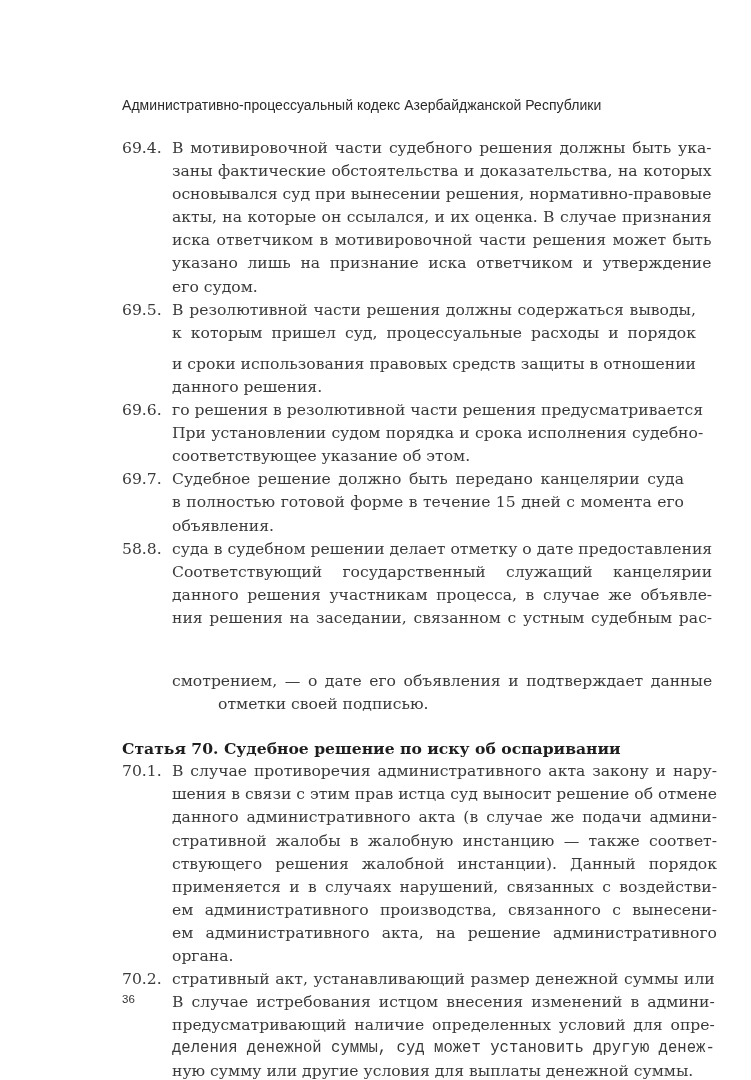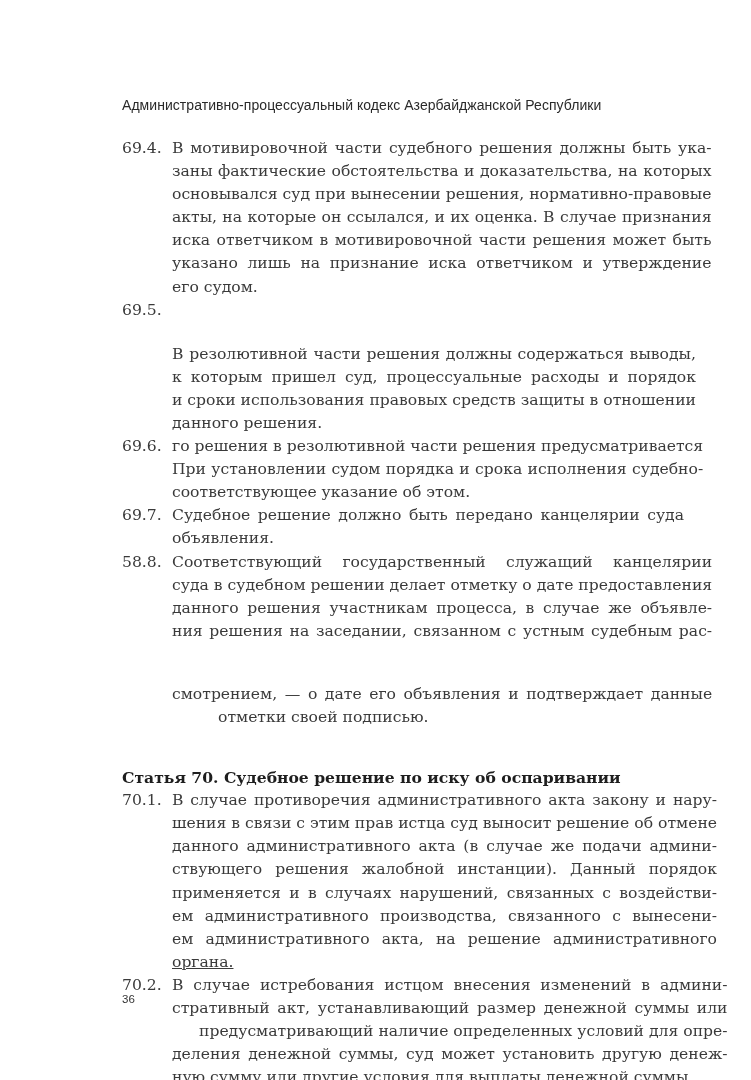"В резолютивной части решения должны" span.line { margin-top: 44px -> none }
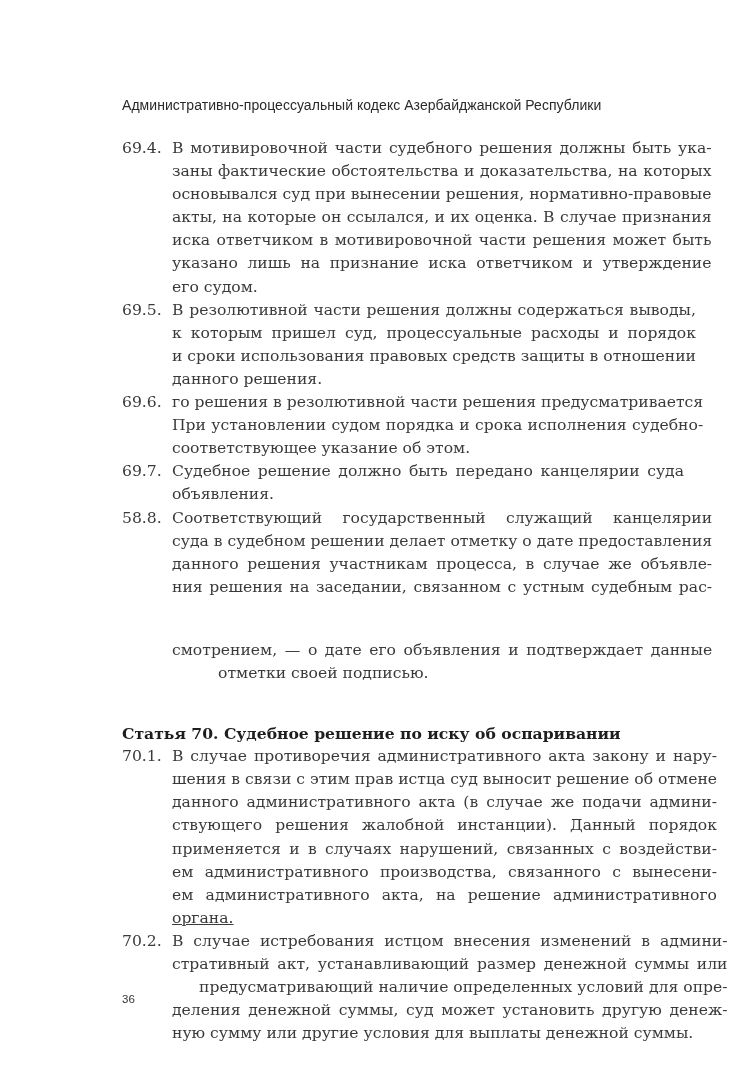"и сроки использования правовых средств" span.line { margin-top: none -> 8px }
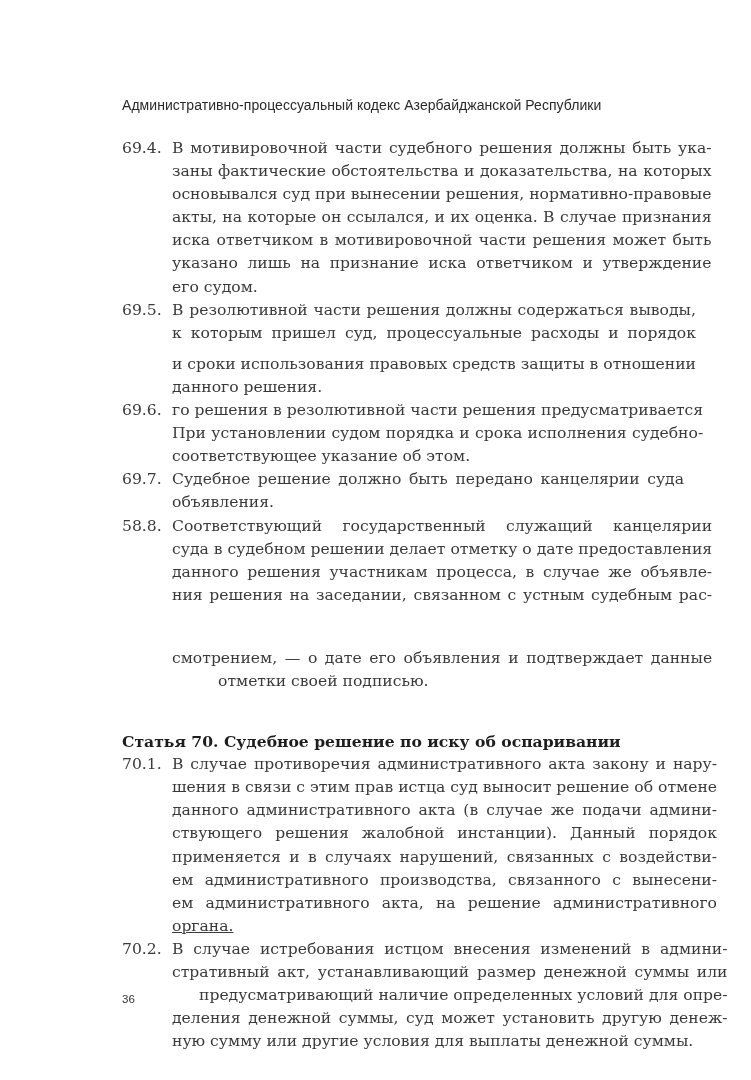"в полностью готовой форме в" span.line { html: none -> <span>в полностью готовой форме в течение 15 дней с момента его</span> }
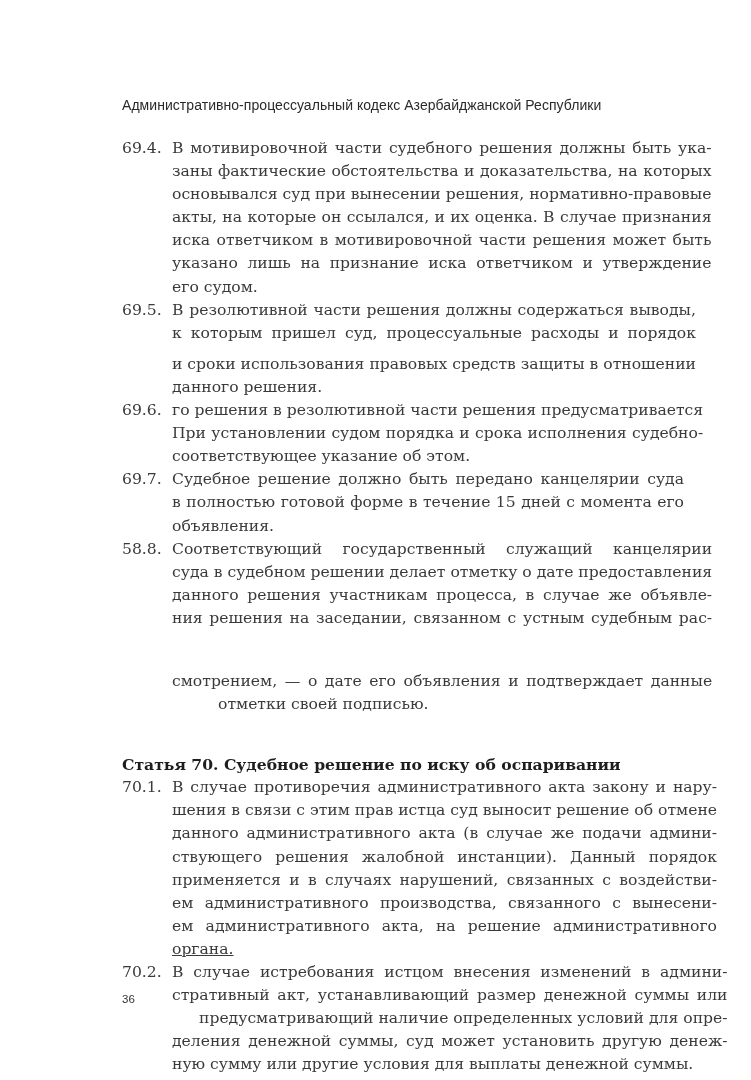"Соответствующий государственный служащий" span.line { order: before "суда в судебном решении делает" -> after "суда в судебном решении делает" }
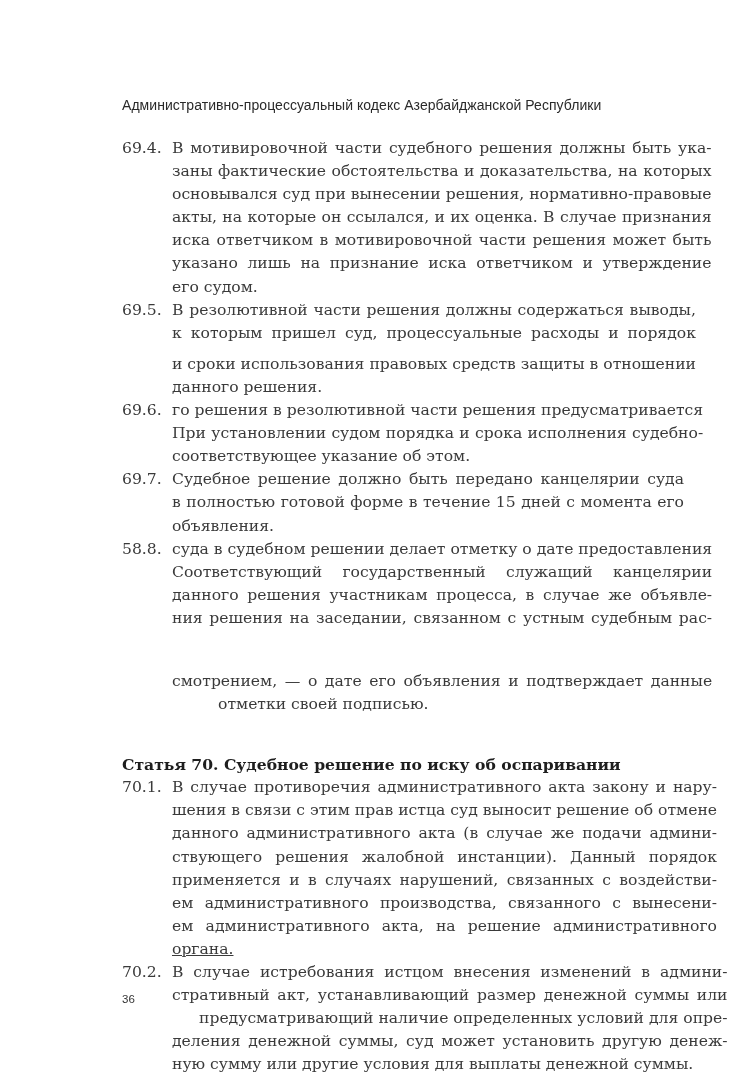"Статья 70. Судебное решение по" .article-title { margin-top: 37px -> 21px }
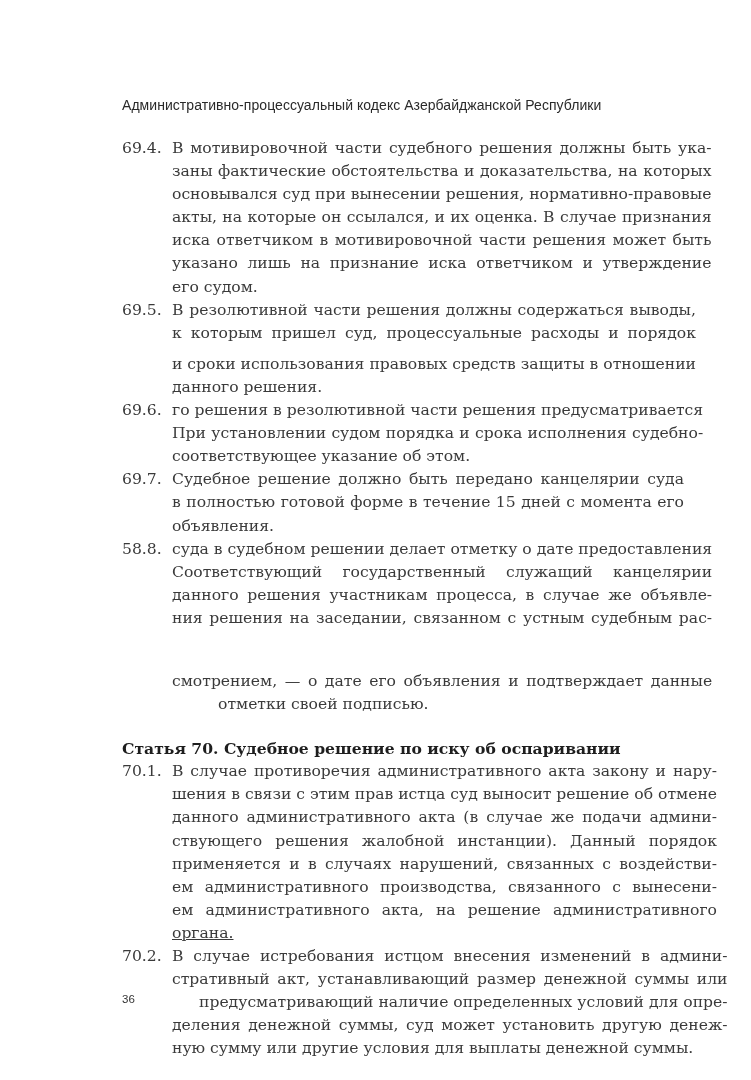"стративной жалобы в жалобную инстанцию" span.line { html: none -> <span>стративной жалобы в жалобную инстанцию — также соответ-</span> }
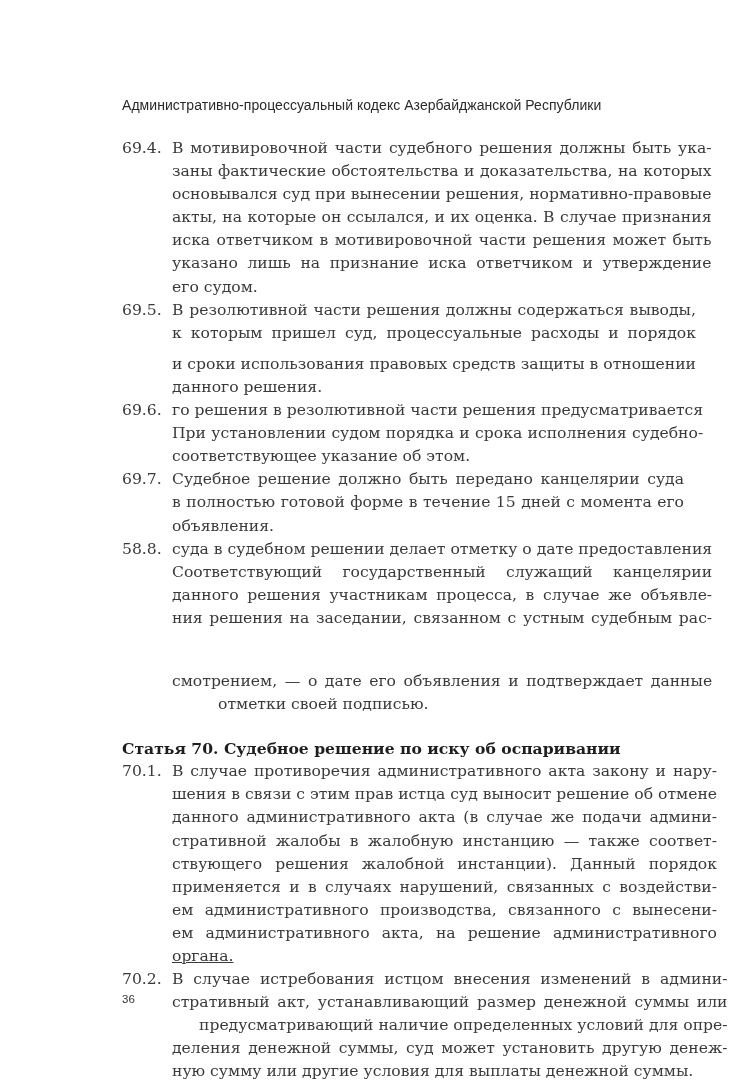"органа." span.line { text-decoration: underline -> none }
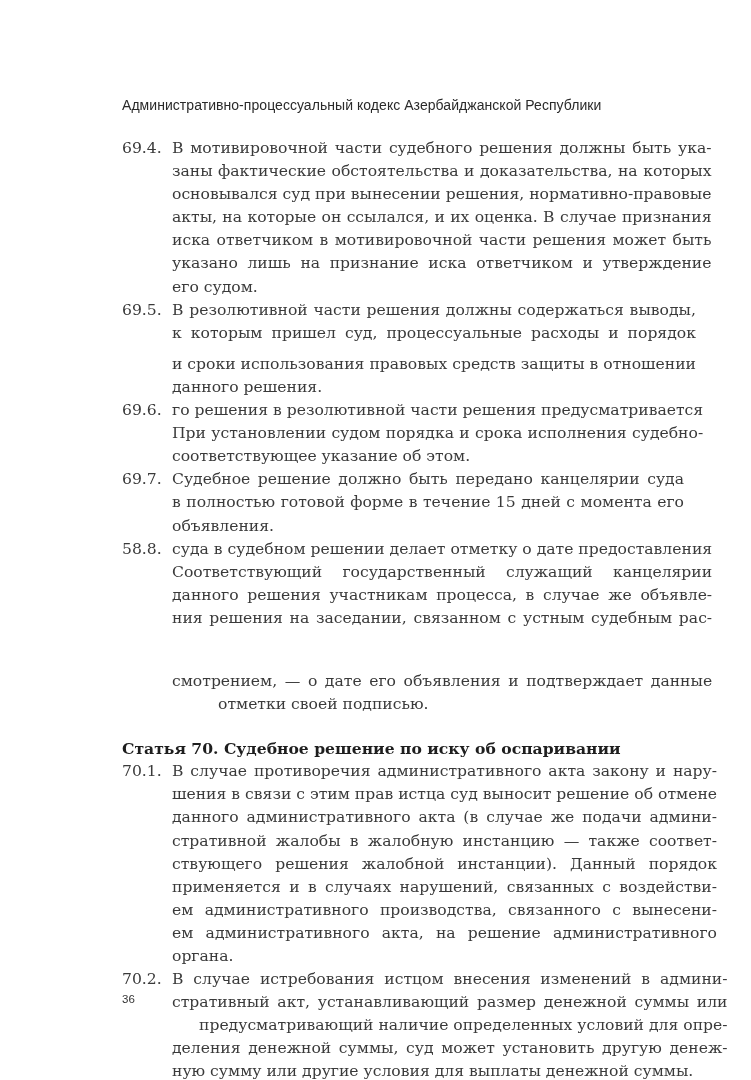"В случае истребования истцом внесения" span.line { order: before "стративный акт, устанавливающий размер" -> after "стративный акт, устанавливающий размер" }
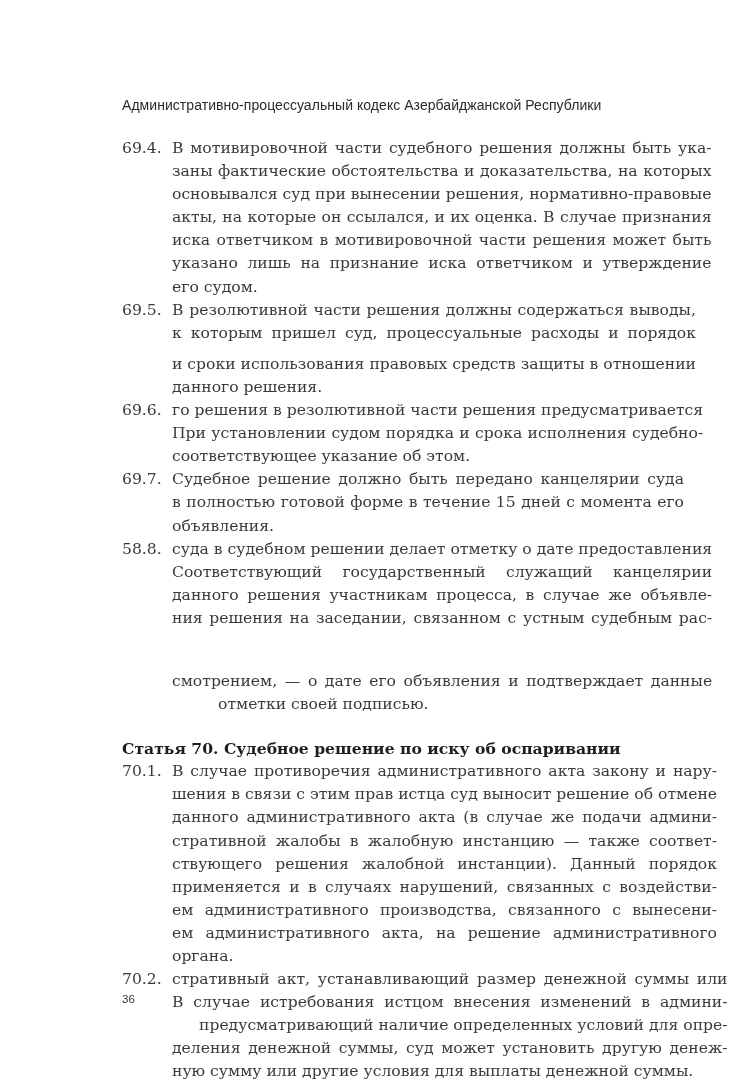"предусматривающий наличие определенных" span.line { margin-left: 27px -> none }
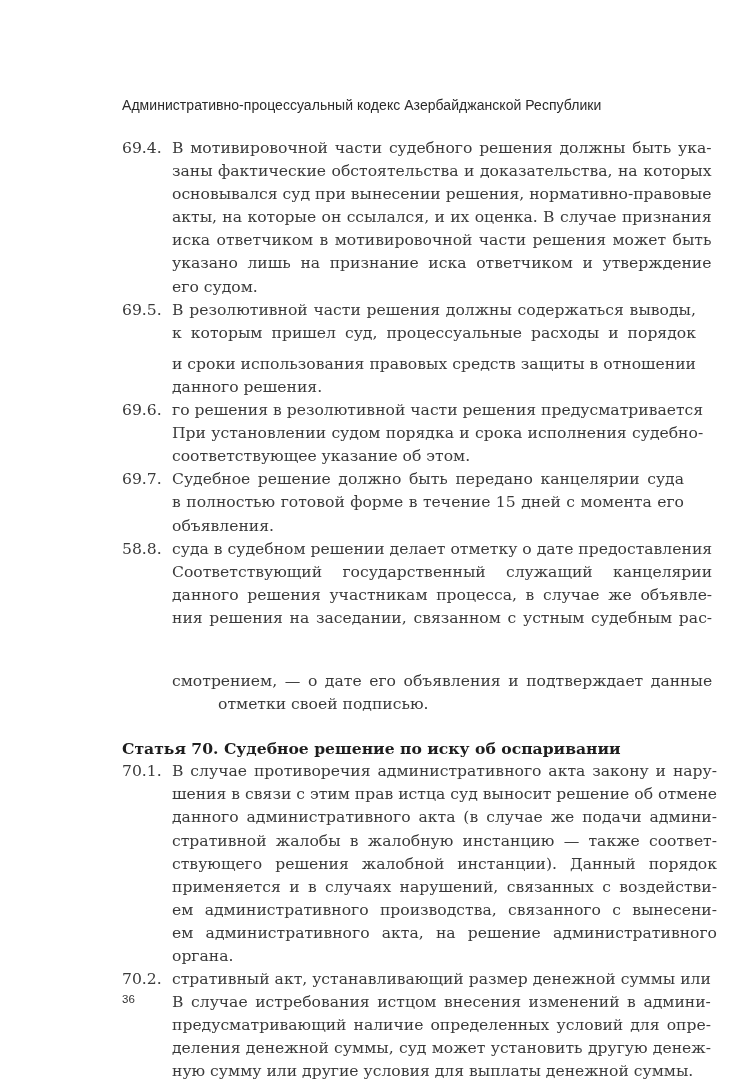"деления денежной суммы, суд может" span.line { font-family: none -> Liberation Mono, monospace }
